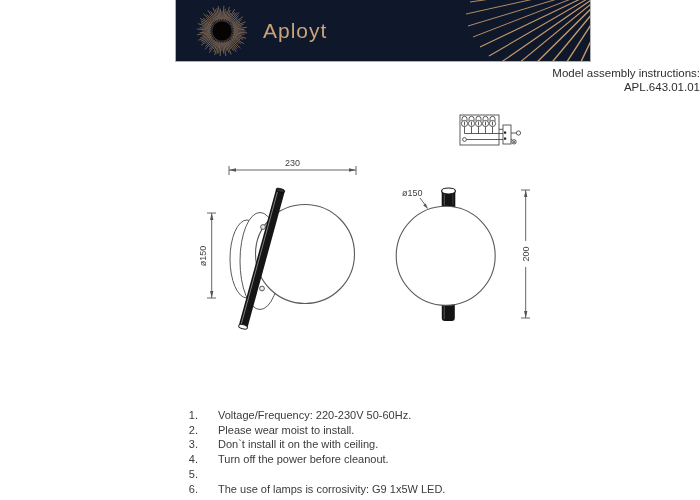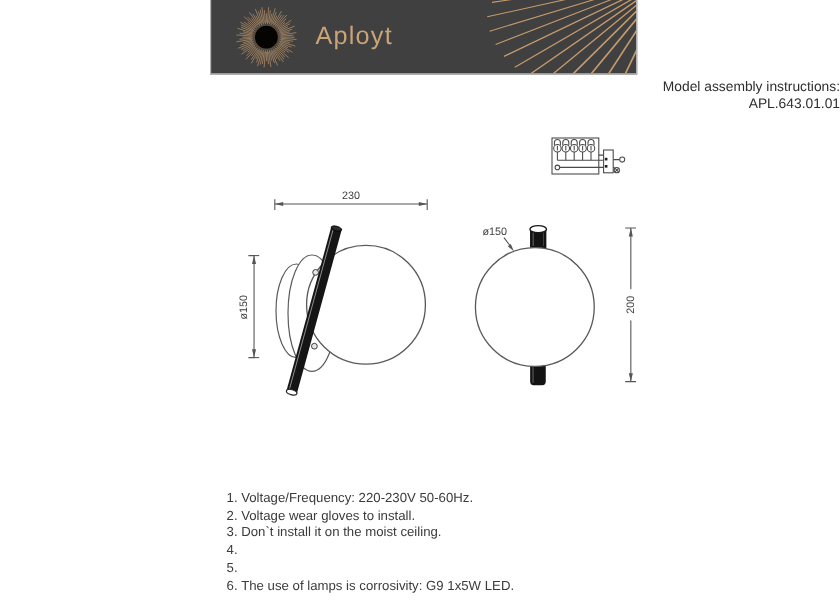"Aployt" .banner { background: #404040 -> #0f172a; width: 356px -> 416px }
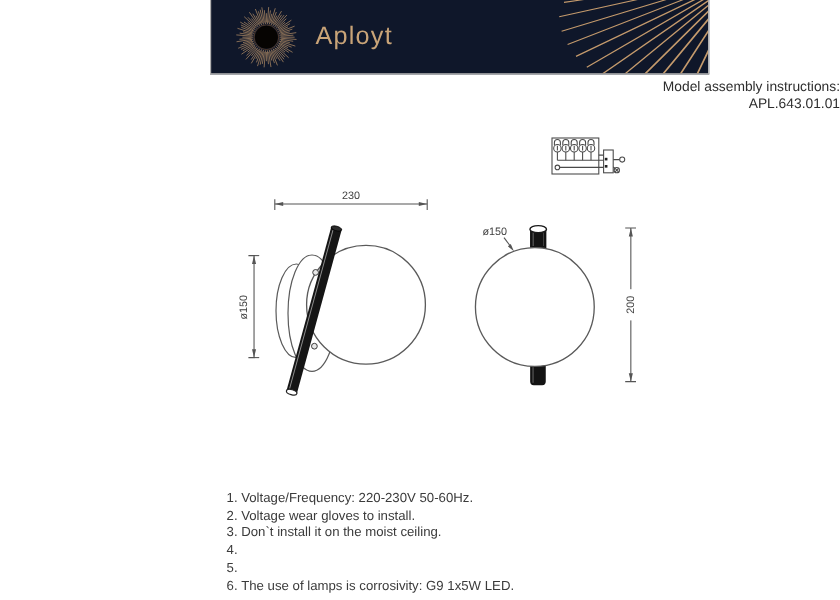"Voltage/Frequency: 220-230V 50-60Hz." .txt { margin-left: 3px -> 20px }
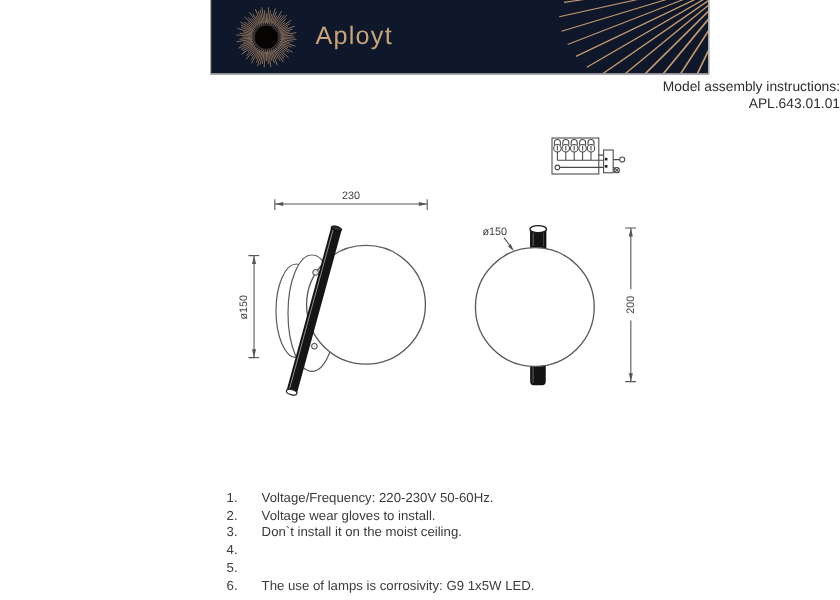"Voltage wear gloves to install." span.txt { text: Voltage wear gloves -> Please wear moist }
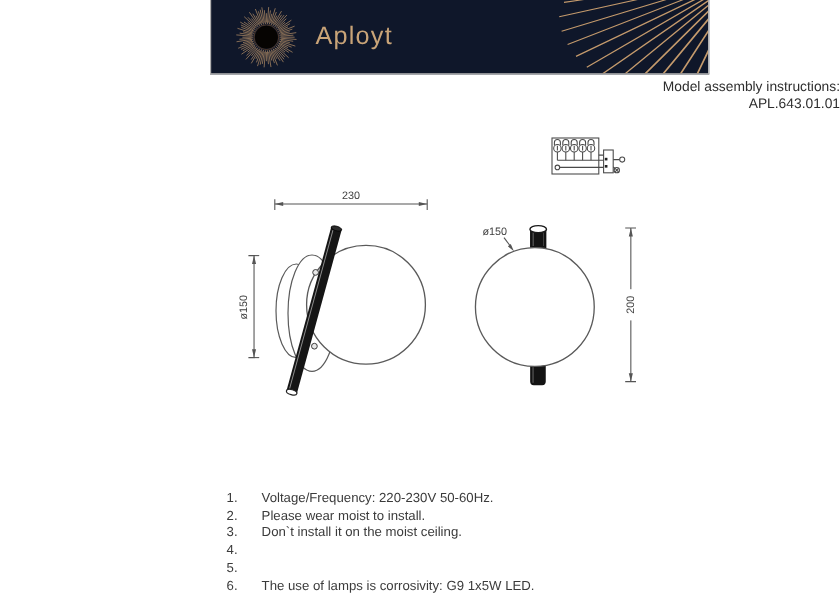"Don`t install it on the" span.txt { text: moist -> with }
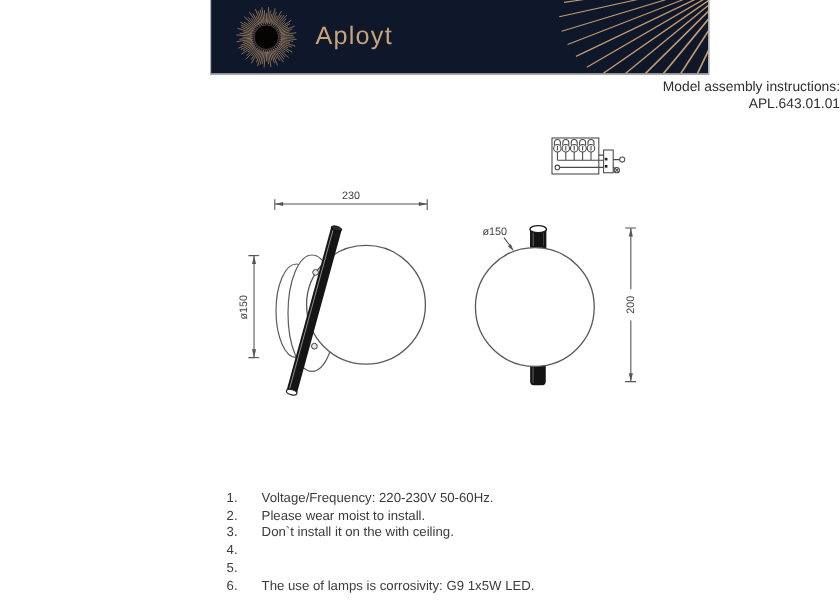"Turn off the power before" span.txt { html: none -> <span>Turn off the power before cleanout.</span> }
